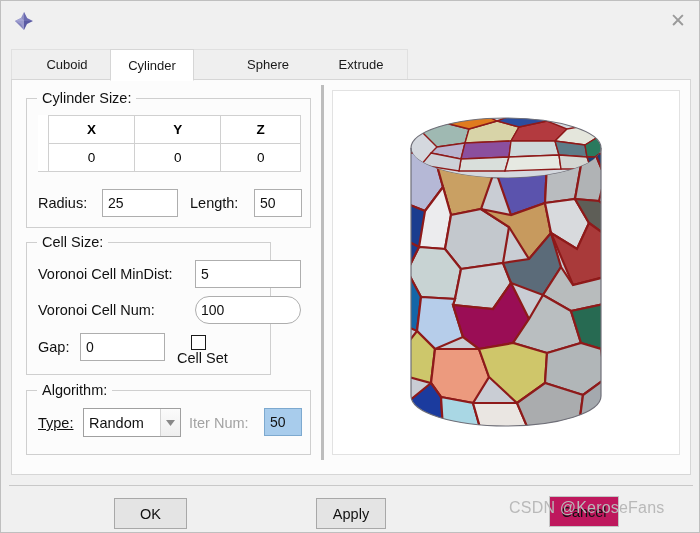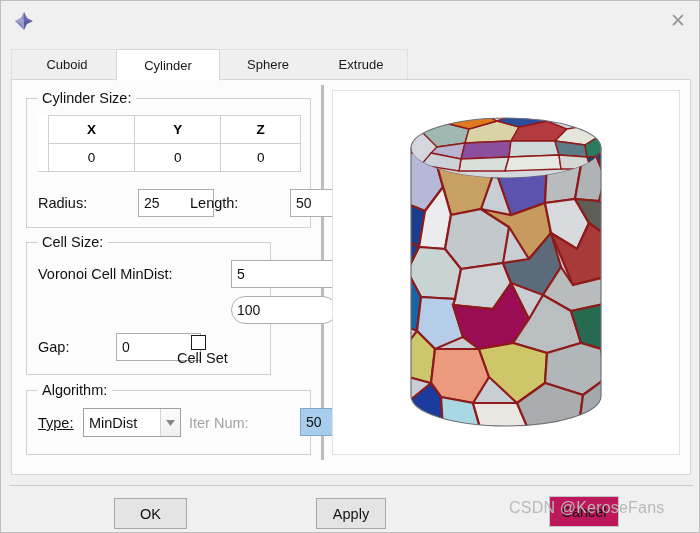"Cylinder" div.tab { left: 105px -> 99px; width: 104px -> 84px }
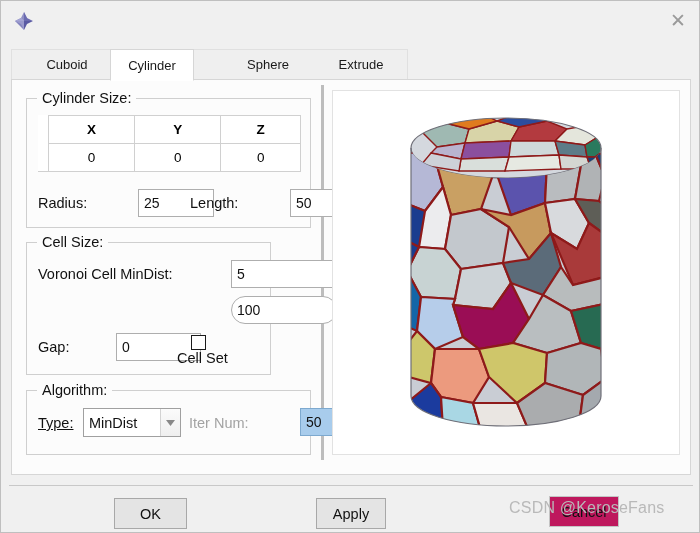"25" .field { margin-left: 36px -> none }
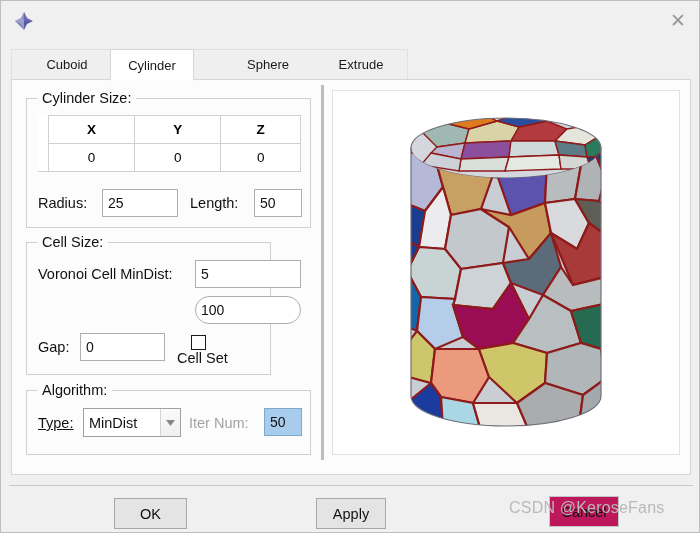"Voronoi Cell Num:" div.lbl { html: none -> <div>Voronoi Cell Num:</div> }
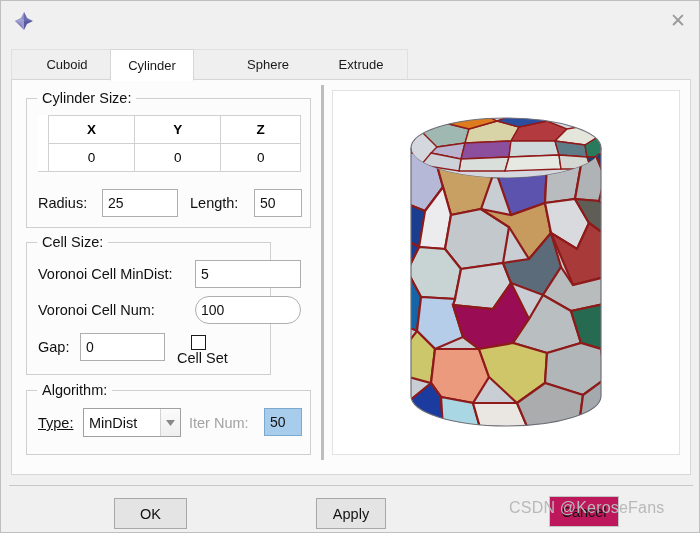"MinDist" span.combo-text { text: MinDist -> Random }
